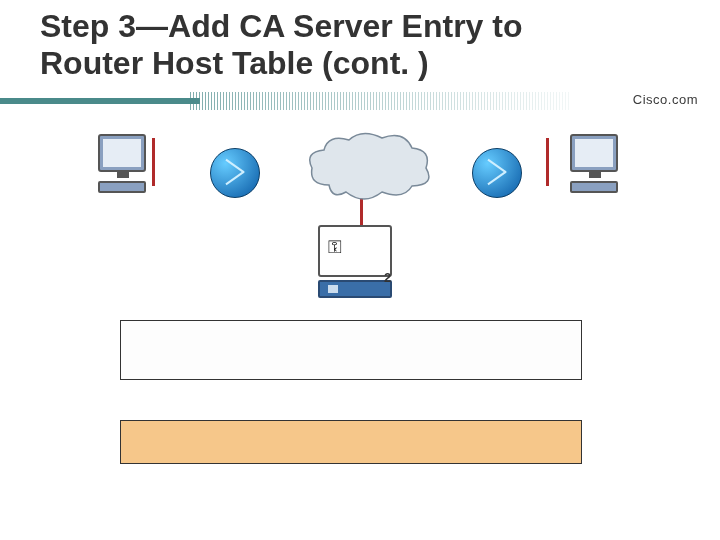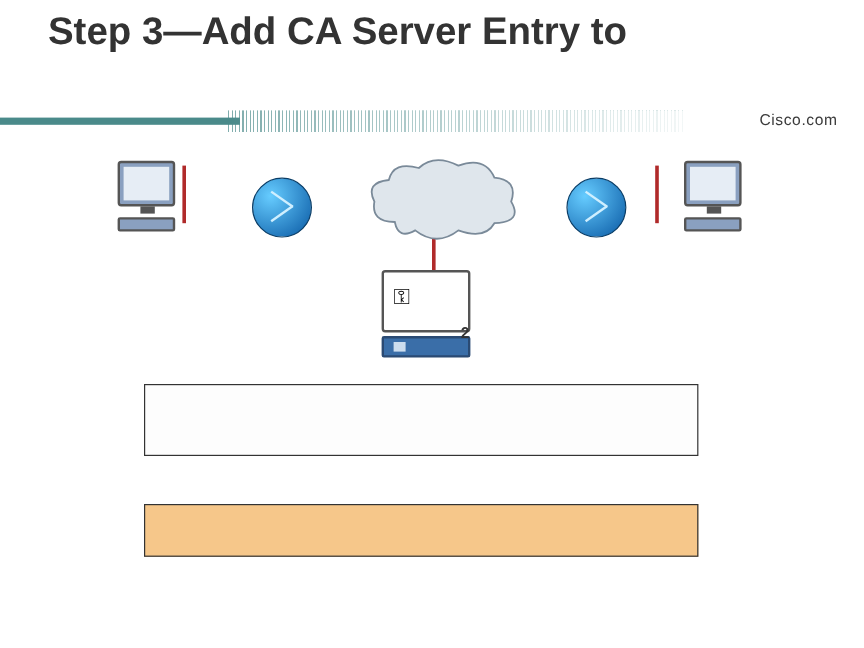"Router Host Table (cont. )" span { html: none -> <span>Router Host Table (cont. )</span> }
